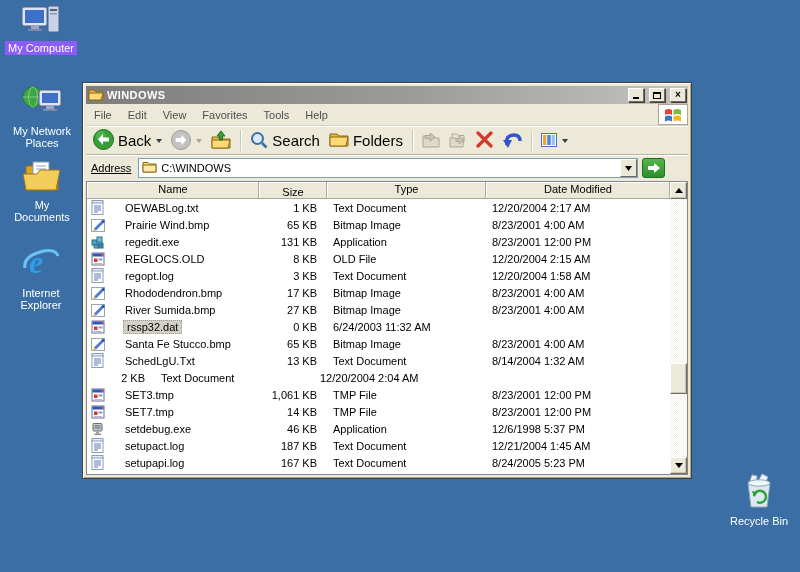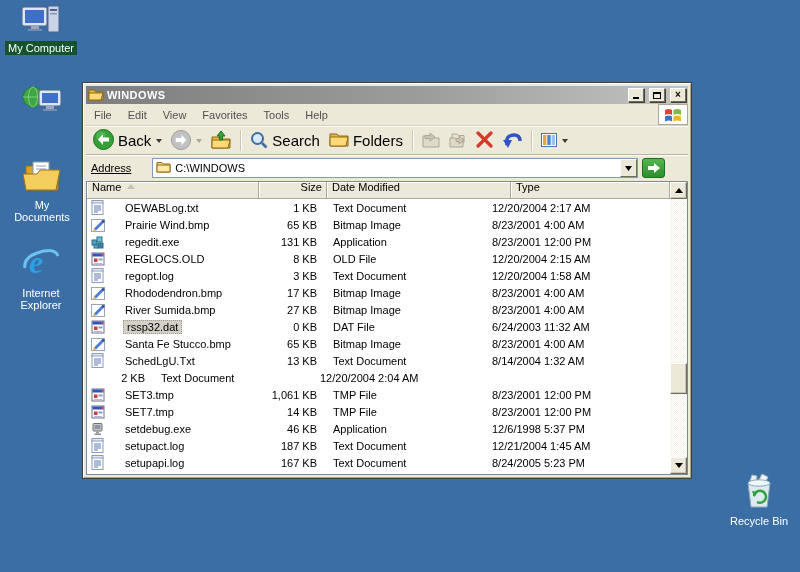"My Computer" .desk-icon .dlabel.selected { background: #14532d -> #8b5cf6 }
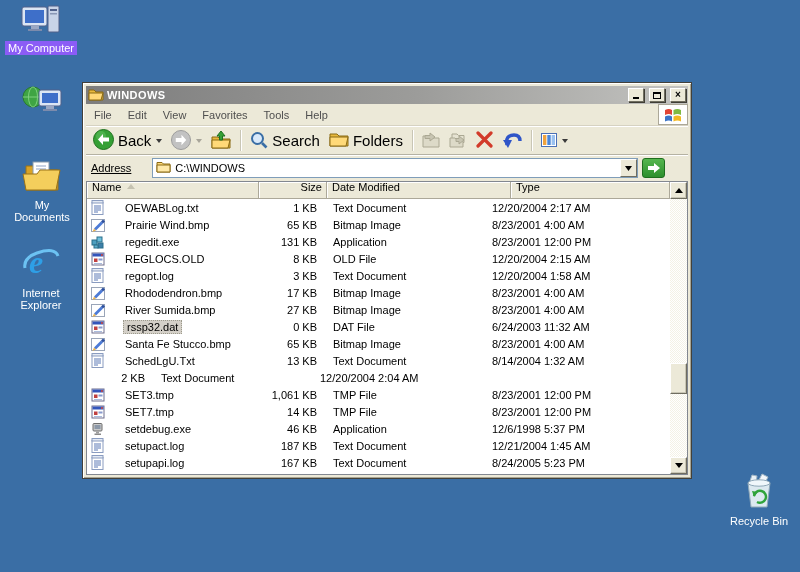"My Network Places" span.dlabel { html: none -> <span>My Network Places</span> }
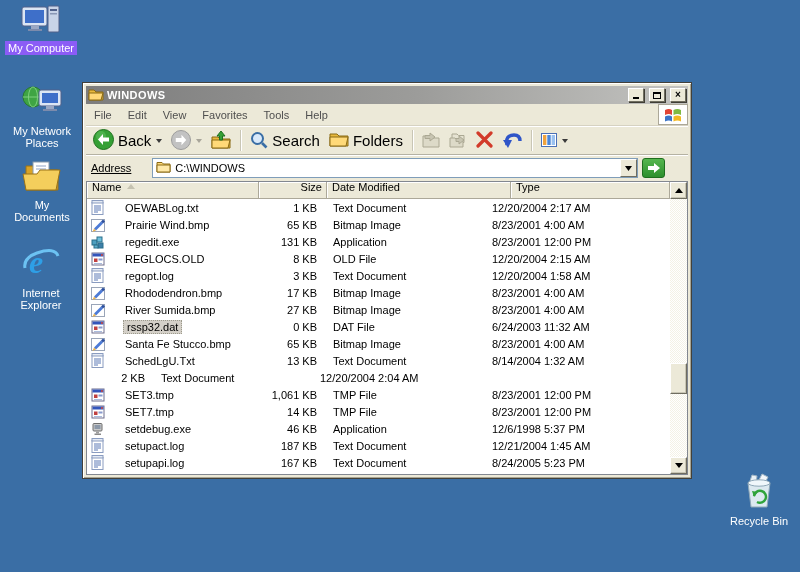"C:\WINDOWS" .combo { margin-left: 14px -> none }
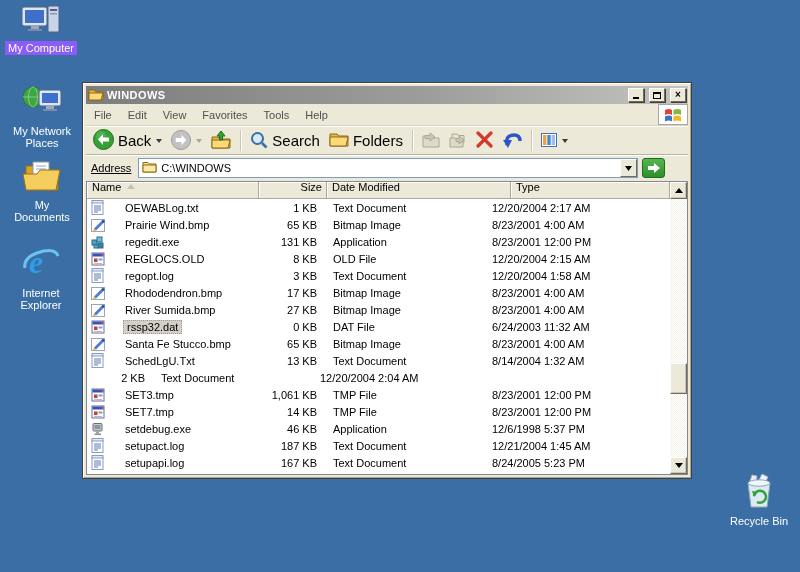"Name" .hcell { flex-direction: none -> column; padding: 1px 4px 8px 5px -> 1px 4px 0 5px }
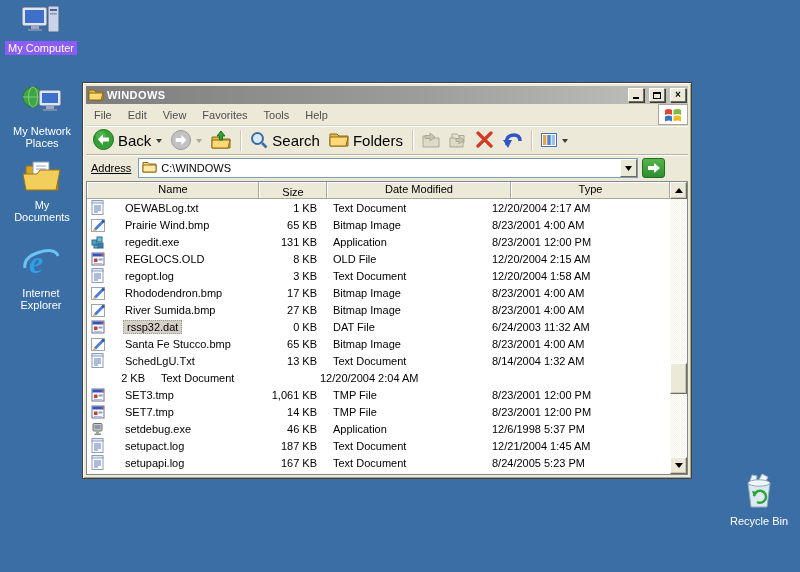"Date Modified" span.hcell { order: before "Type" -> after "Type" }
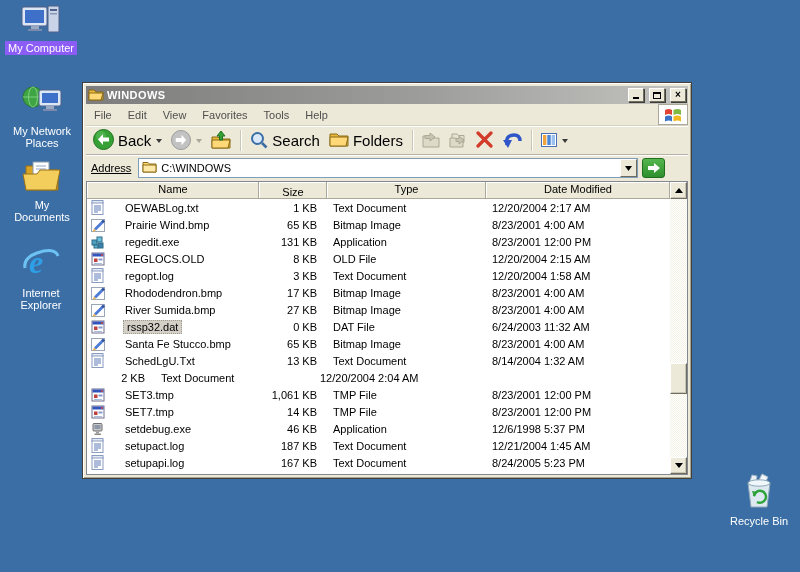"DAT File" span.c-type { html: <span>DAT File</span> -> none }
